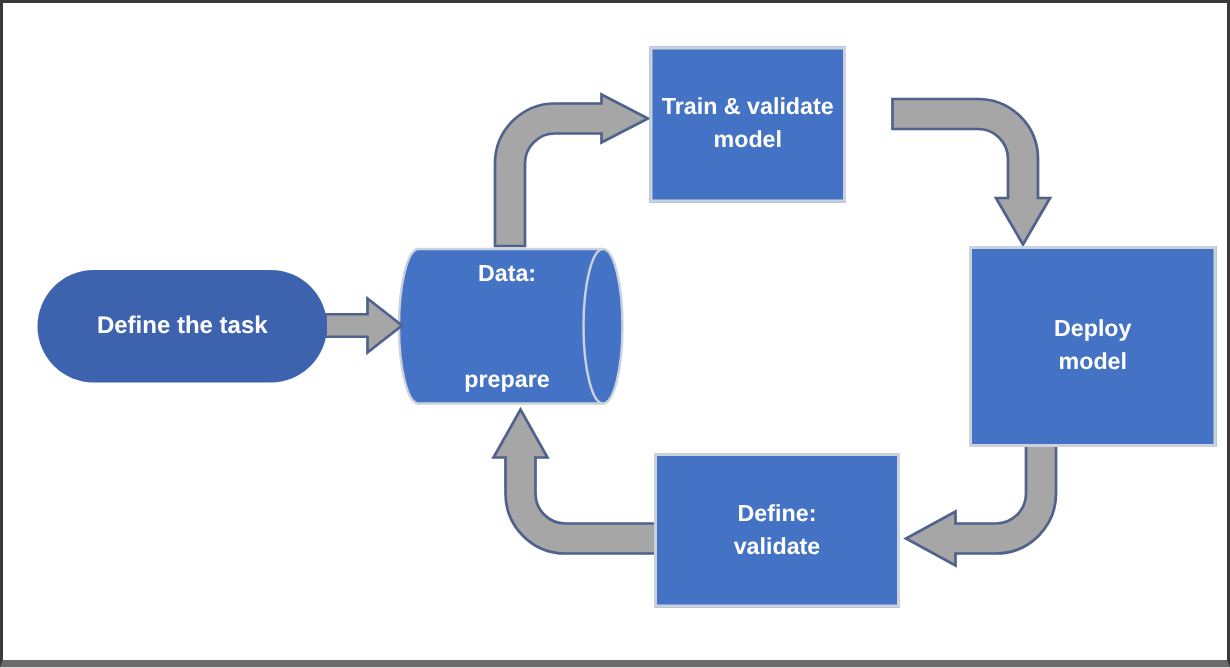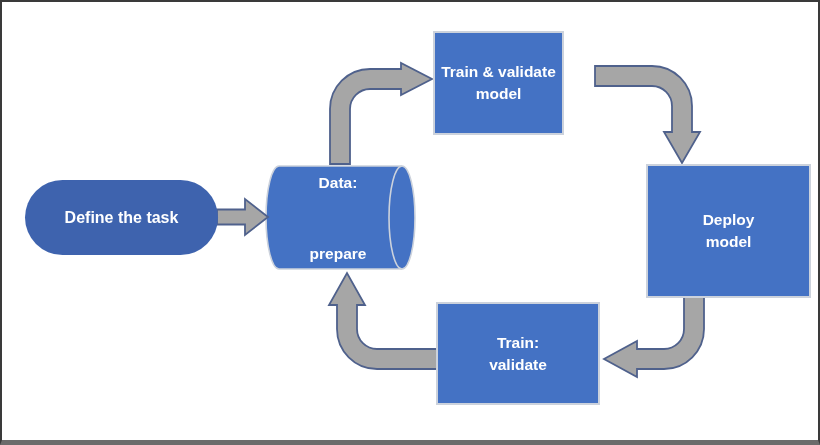"Train:" div { text: Train -> Define }
